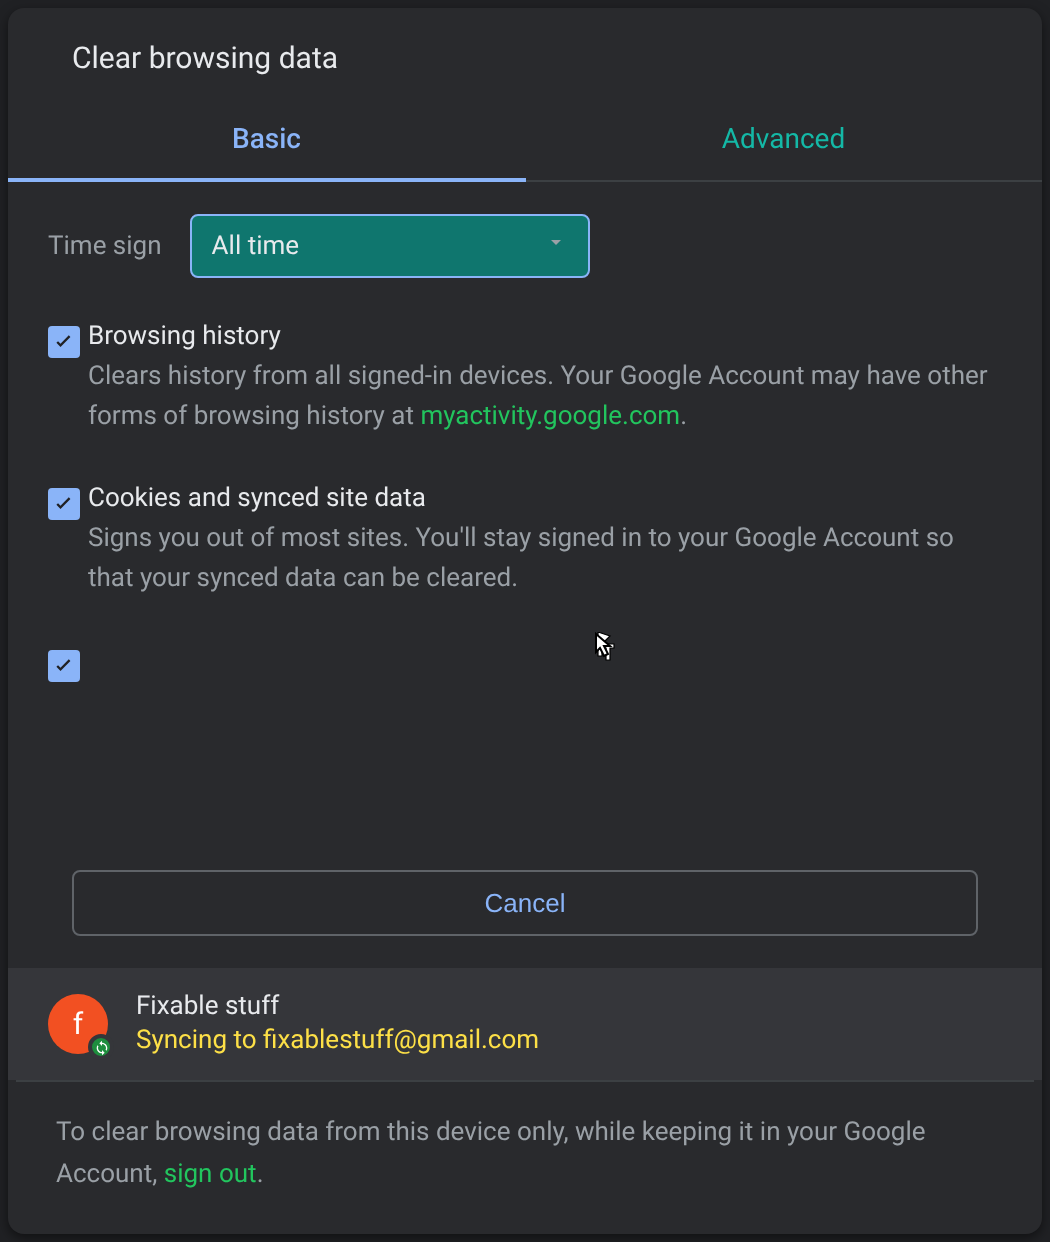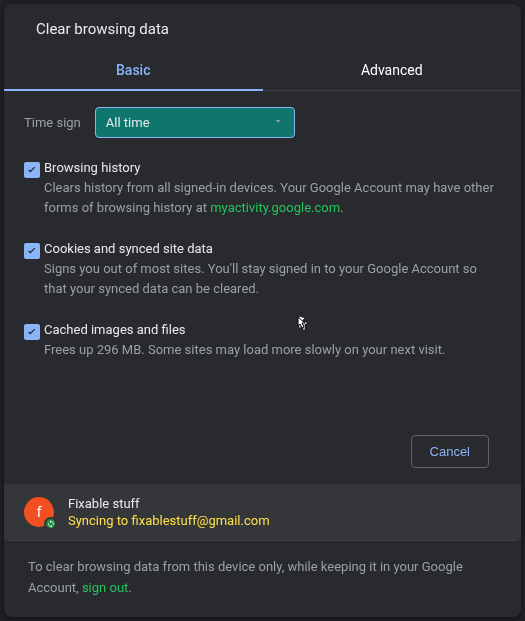"Advanced" .tab { color: #ffffff -> #14b8a6 }
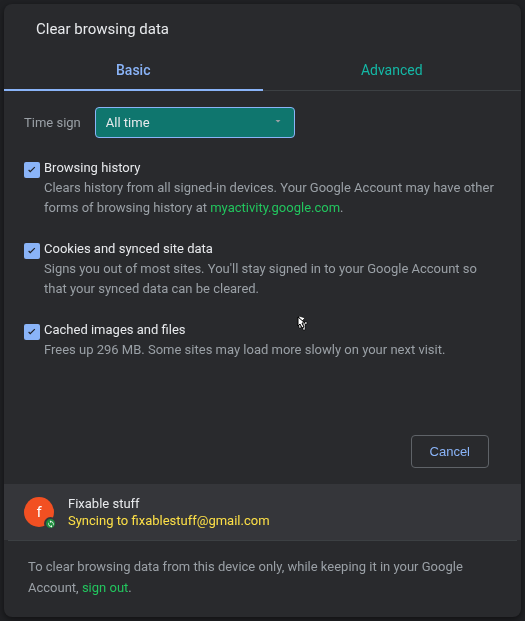"Cached images and files" div.opt-text { html: <div> <div>Cached images and files</div> <div>Frees up 296 MB. Some sites may load more slowly on your next visit.</div> </div> -> none }
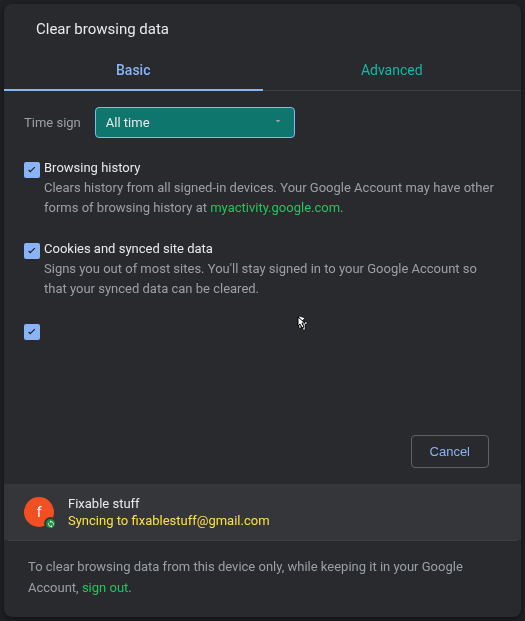"Cancel" .buttons { flex-direction: none -> column }
